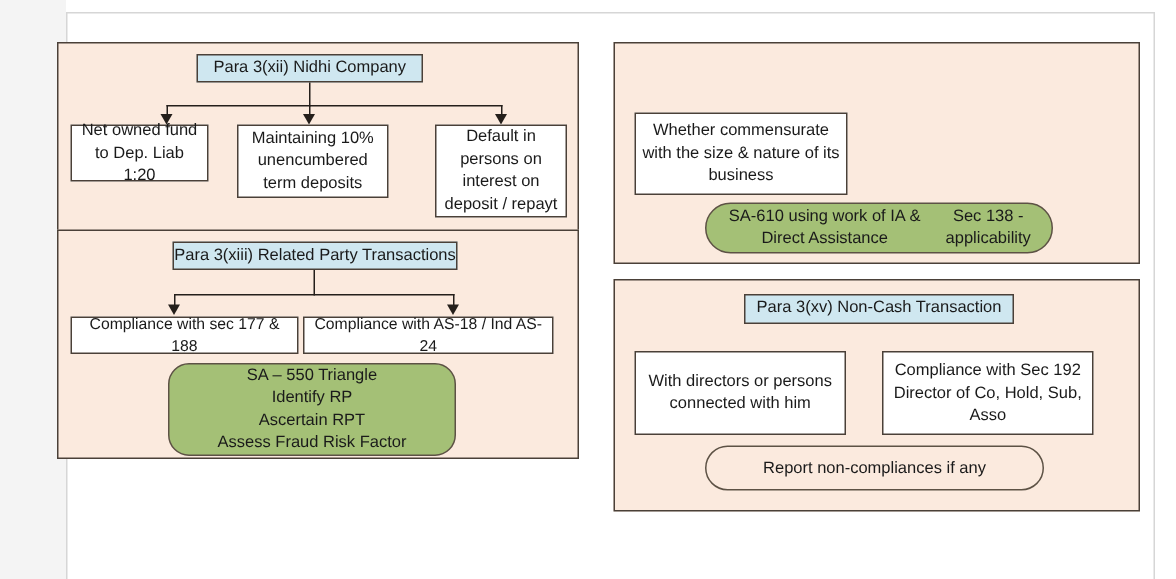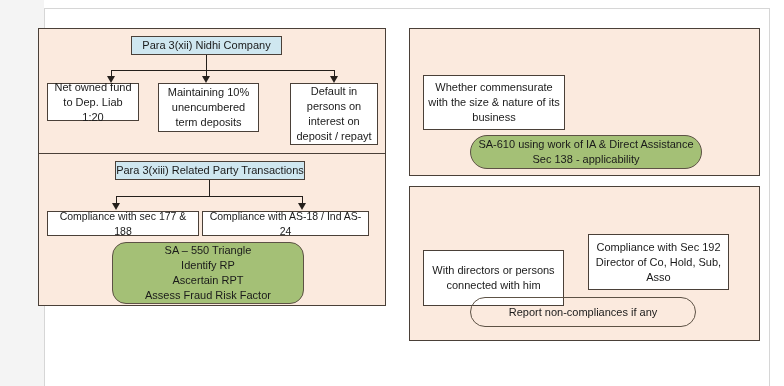"SA-610 using work of IA" div.green-box { flex-direction: column -> none }
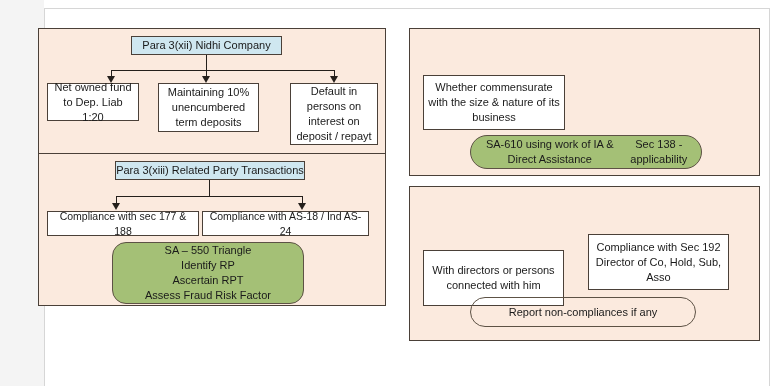"Para 3(xv) Non-Cash Transaction" div.title-box { html: none -> <div>Para 3(xv) Non-Cash Transaction</div> }
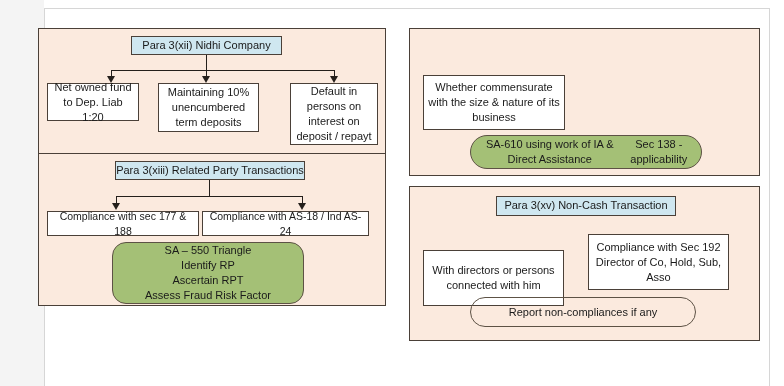"With directors or persons connected" div.leaf-box { margin-top: 16px -> none }
